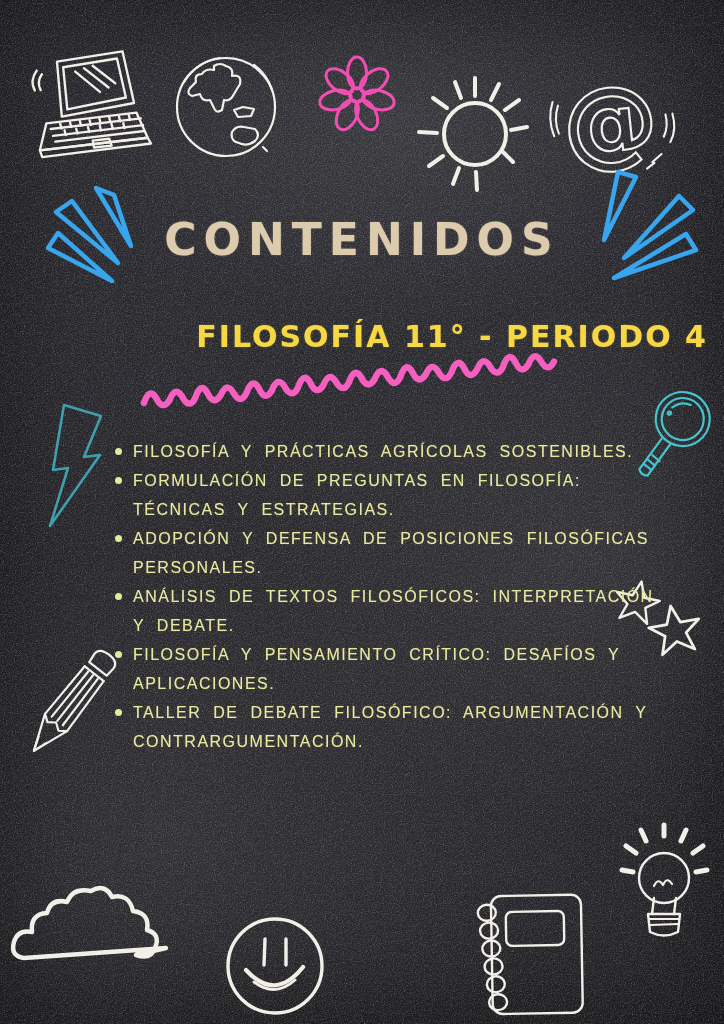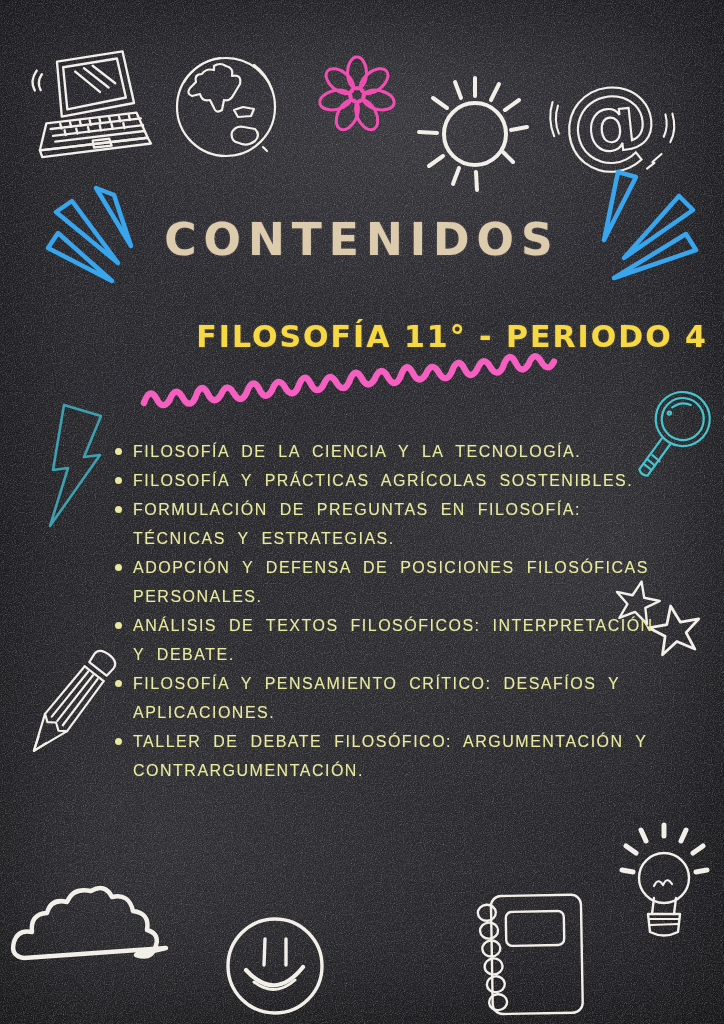"FILOSOFÍA DE LA CIENCIA Y" li { html: <li>FILOSOFÍA DE LA CIENCIA Y LA TECNOLOGÍA.</li> -> none }
